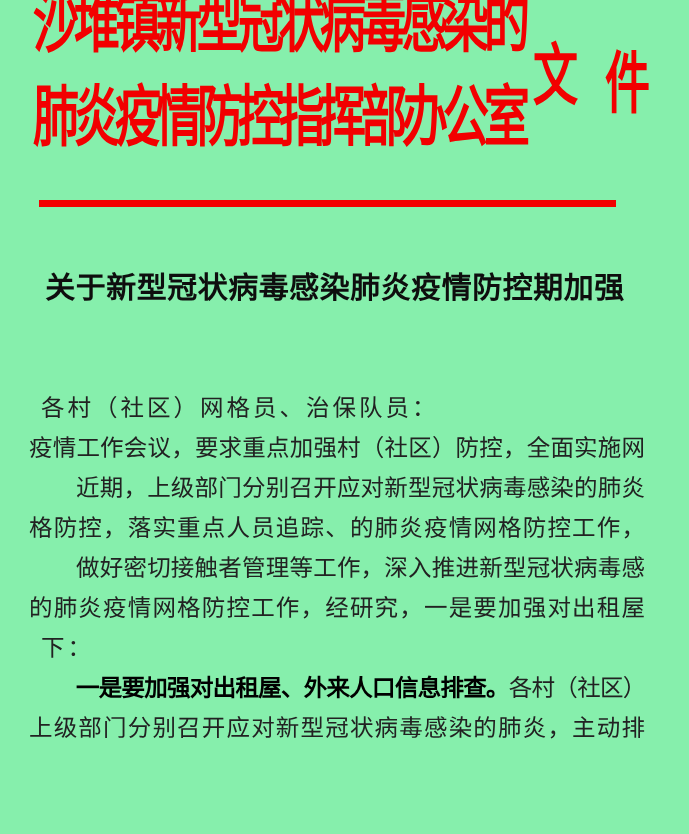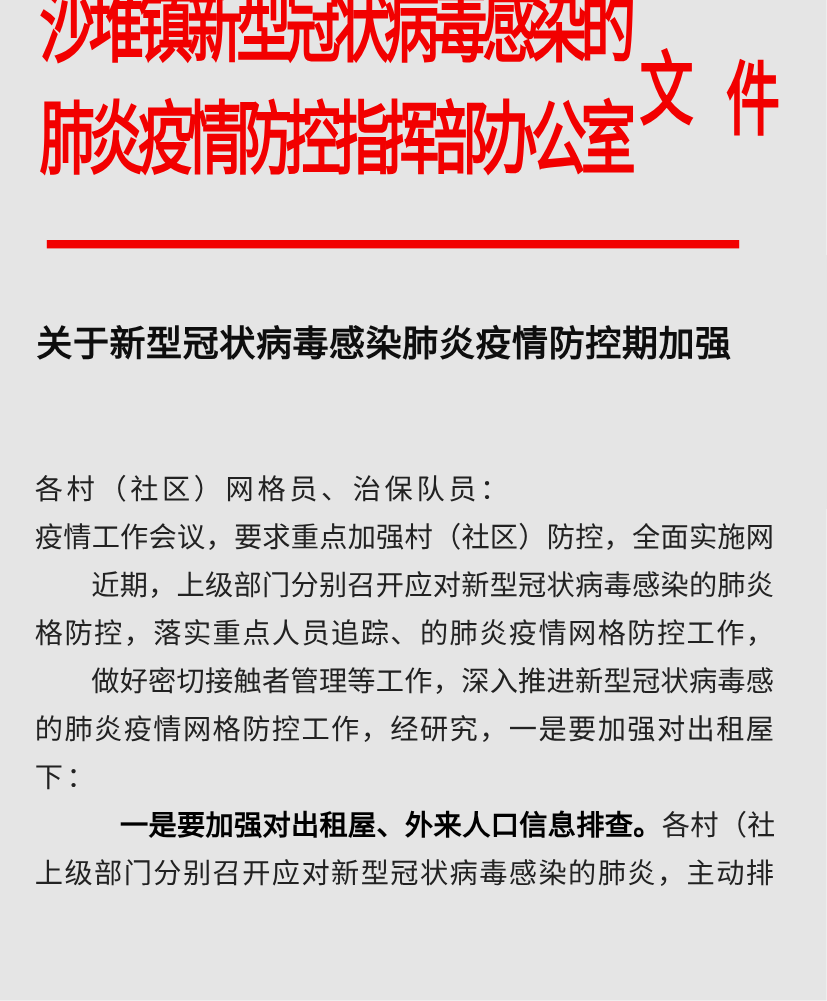"沙堆镇新型冠状病毒感染的" .page { background: #e5e5e5 -> #86efac }
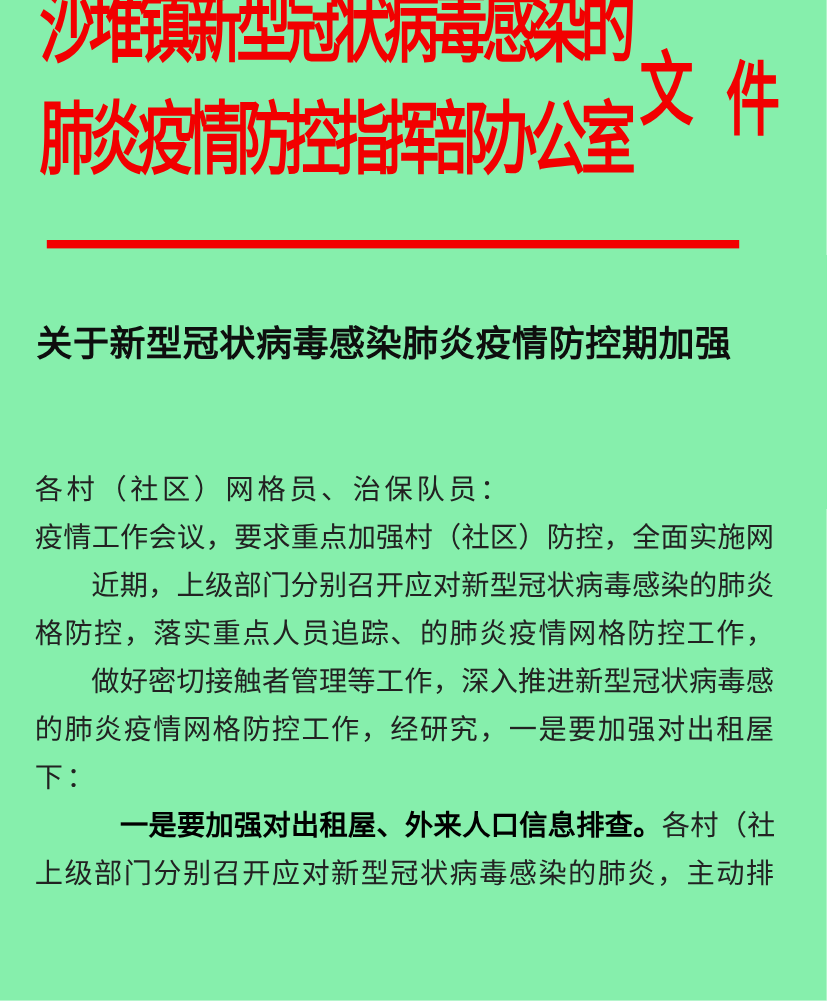"关于新型冠状病毒感染肺炎疫情防控期加强" .title { left: 12px -> 27px }
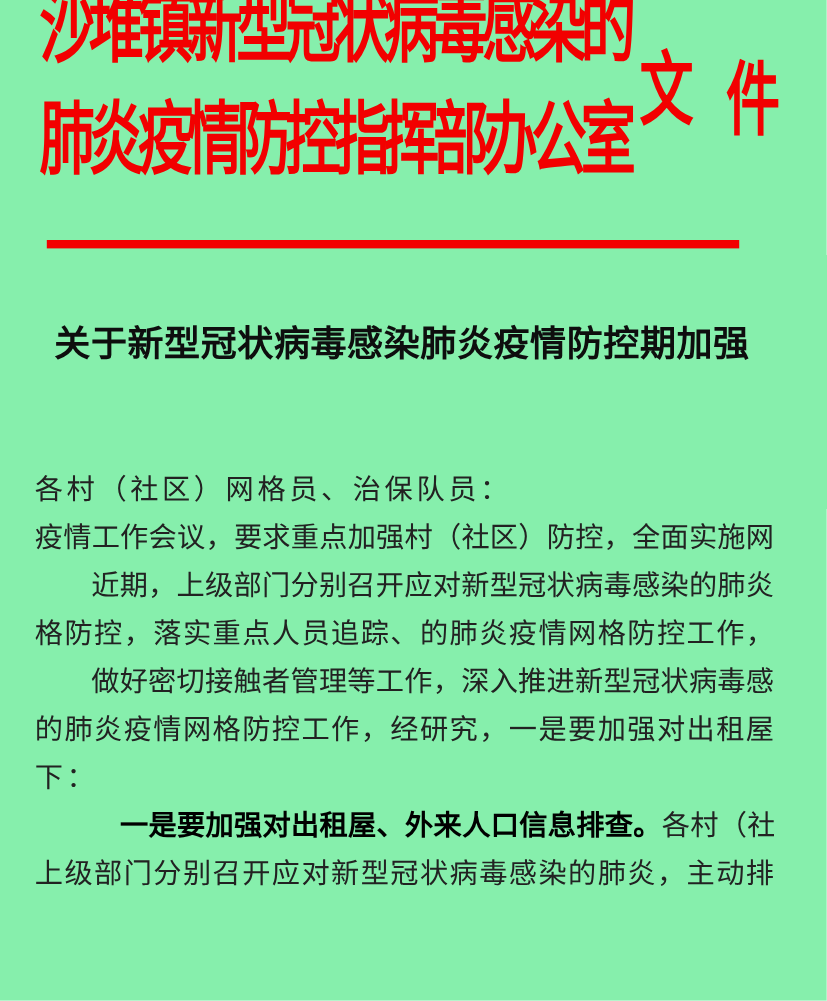"各村（社区）网格员、治保队员：" .line.loose { margin-left: none -> 12px }
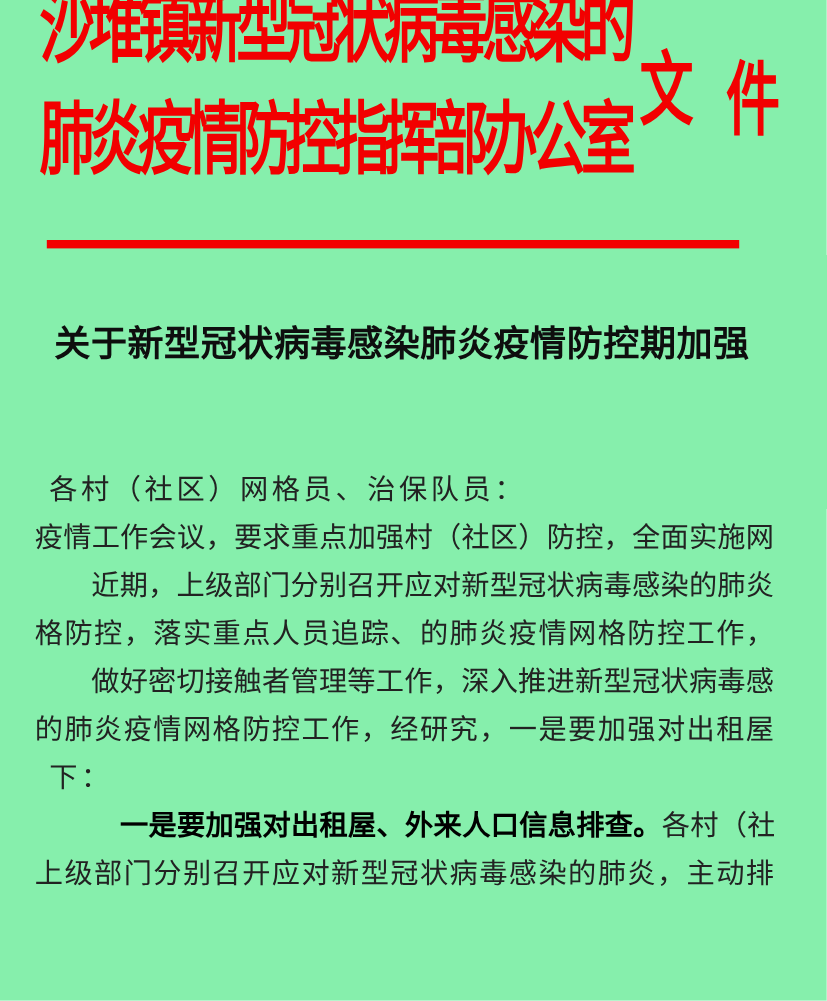"一是要加强对出租屋、外来人口信息排查。" .bold-lead { margin-left: 24px -> none }
